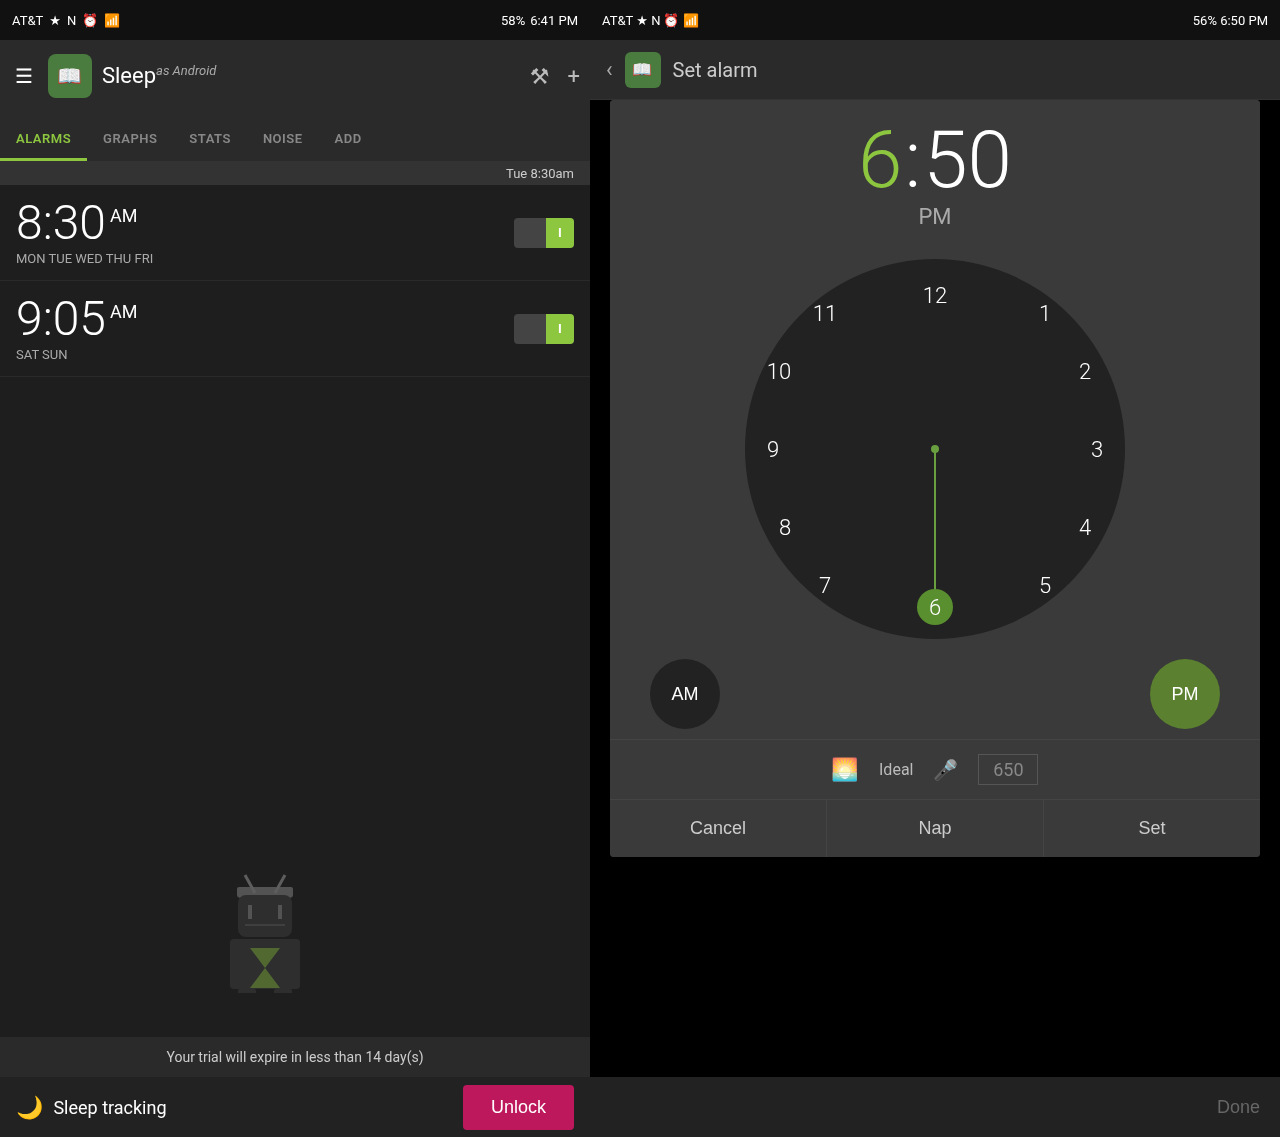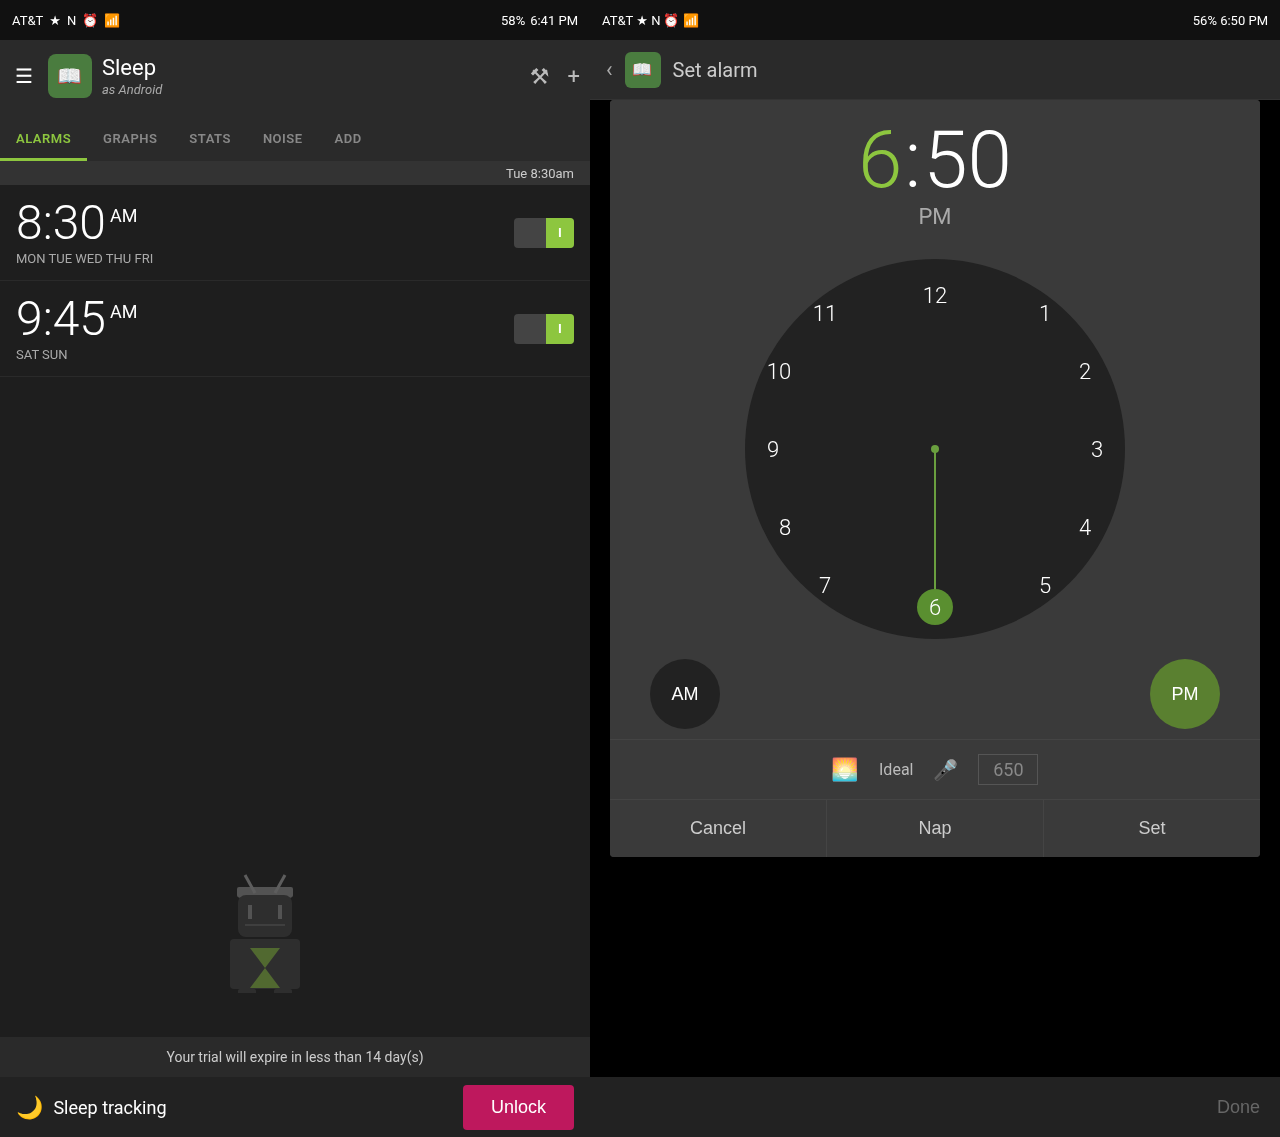"Sleep" .app-title { flex-direction: column -> row }
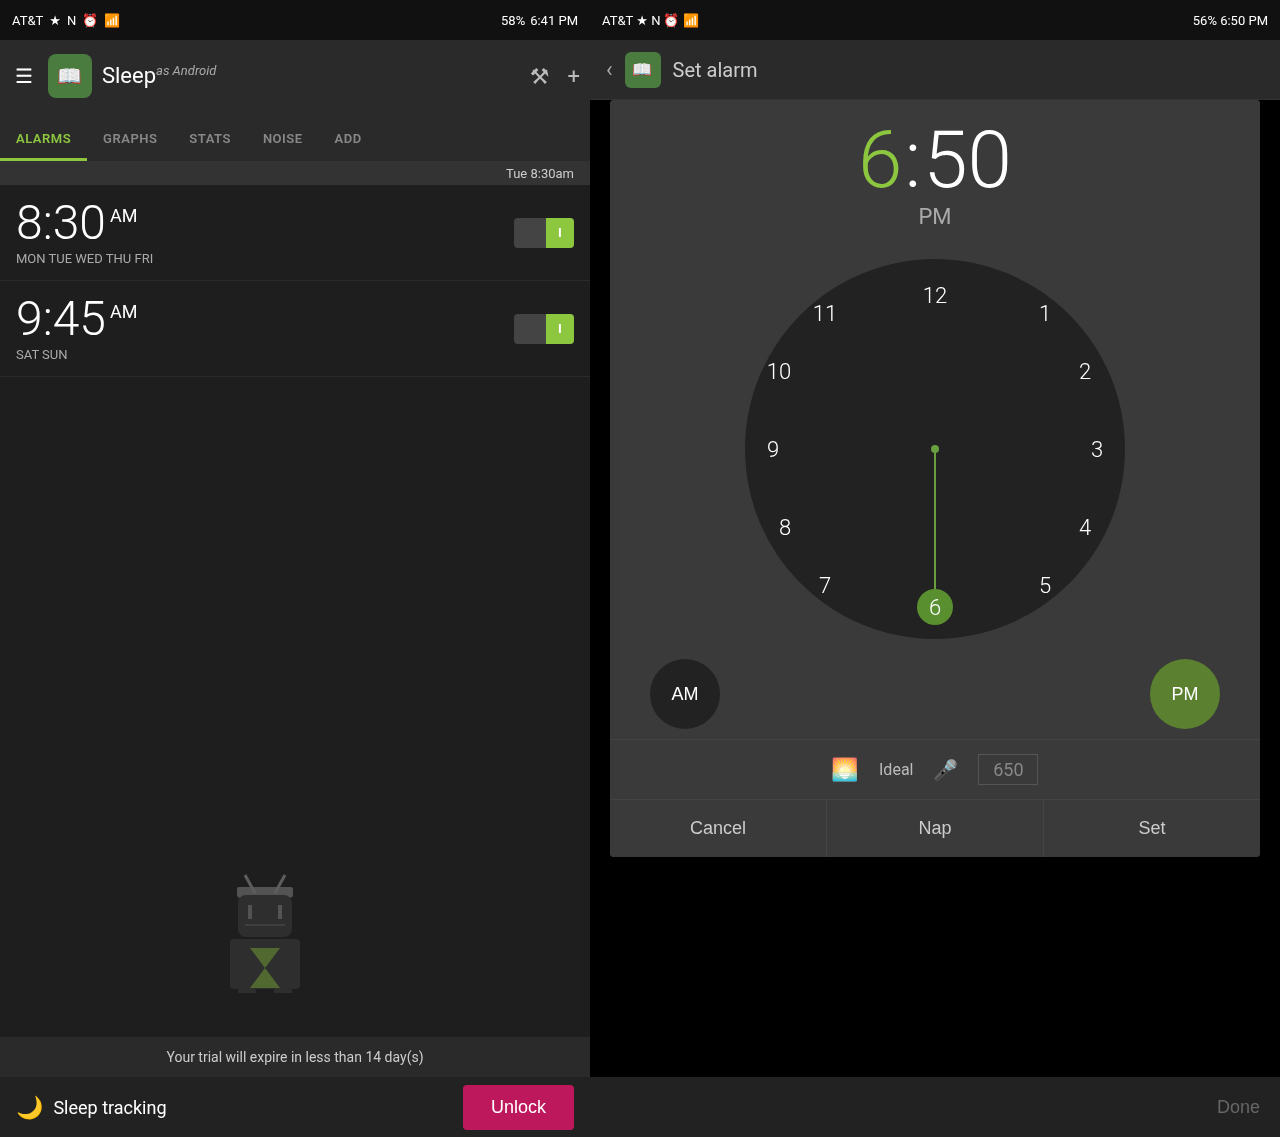"9:45" span { text: 9:45 -> 9:05 }
